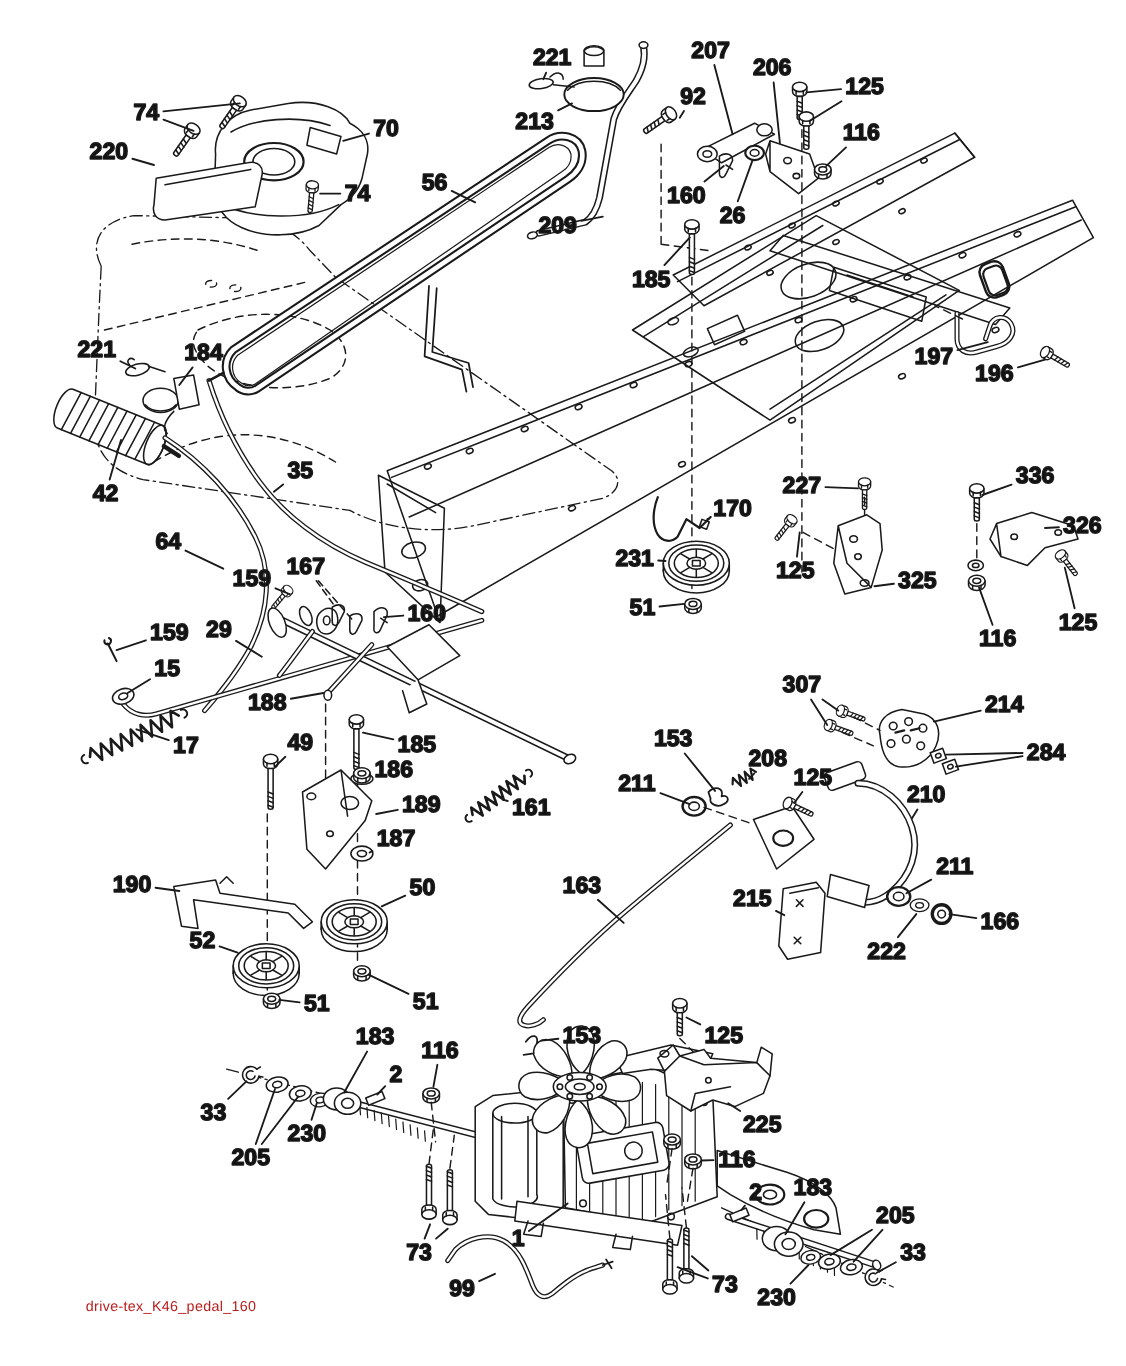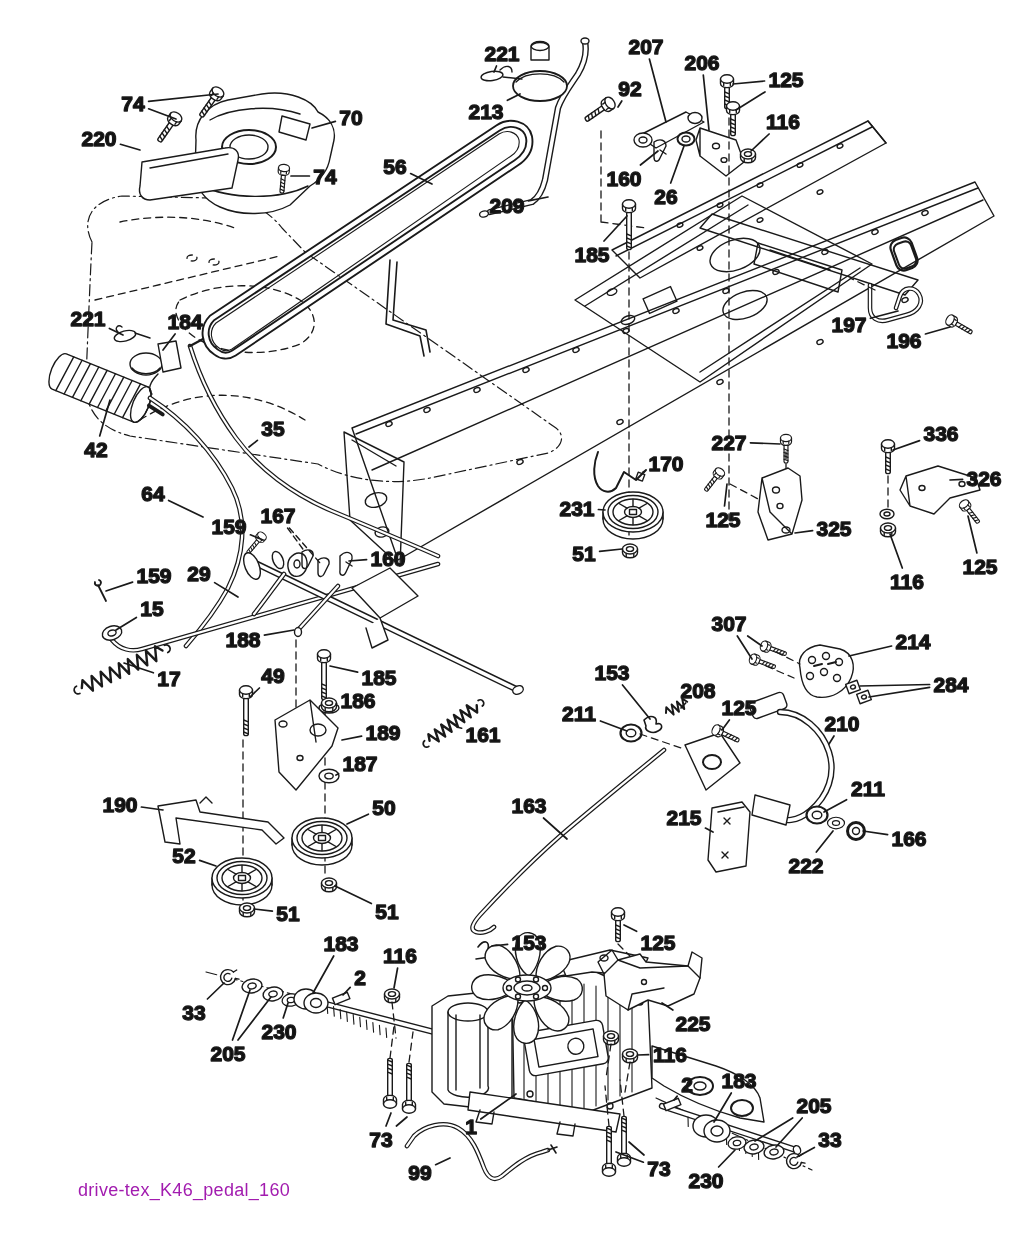"drive-tex_K46_pedal_160" .footer { color: #a21caf -> #b91c1c; font-size: 18px -> 13px }
